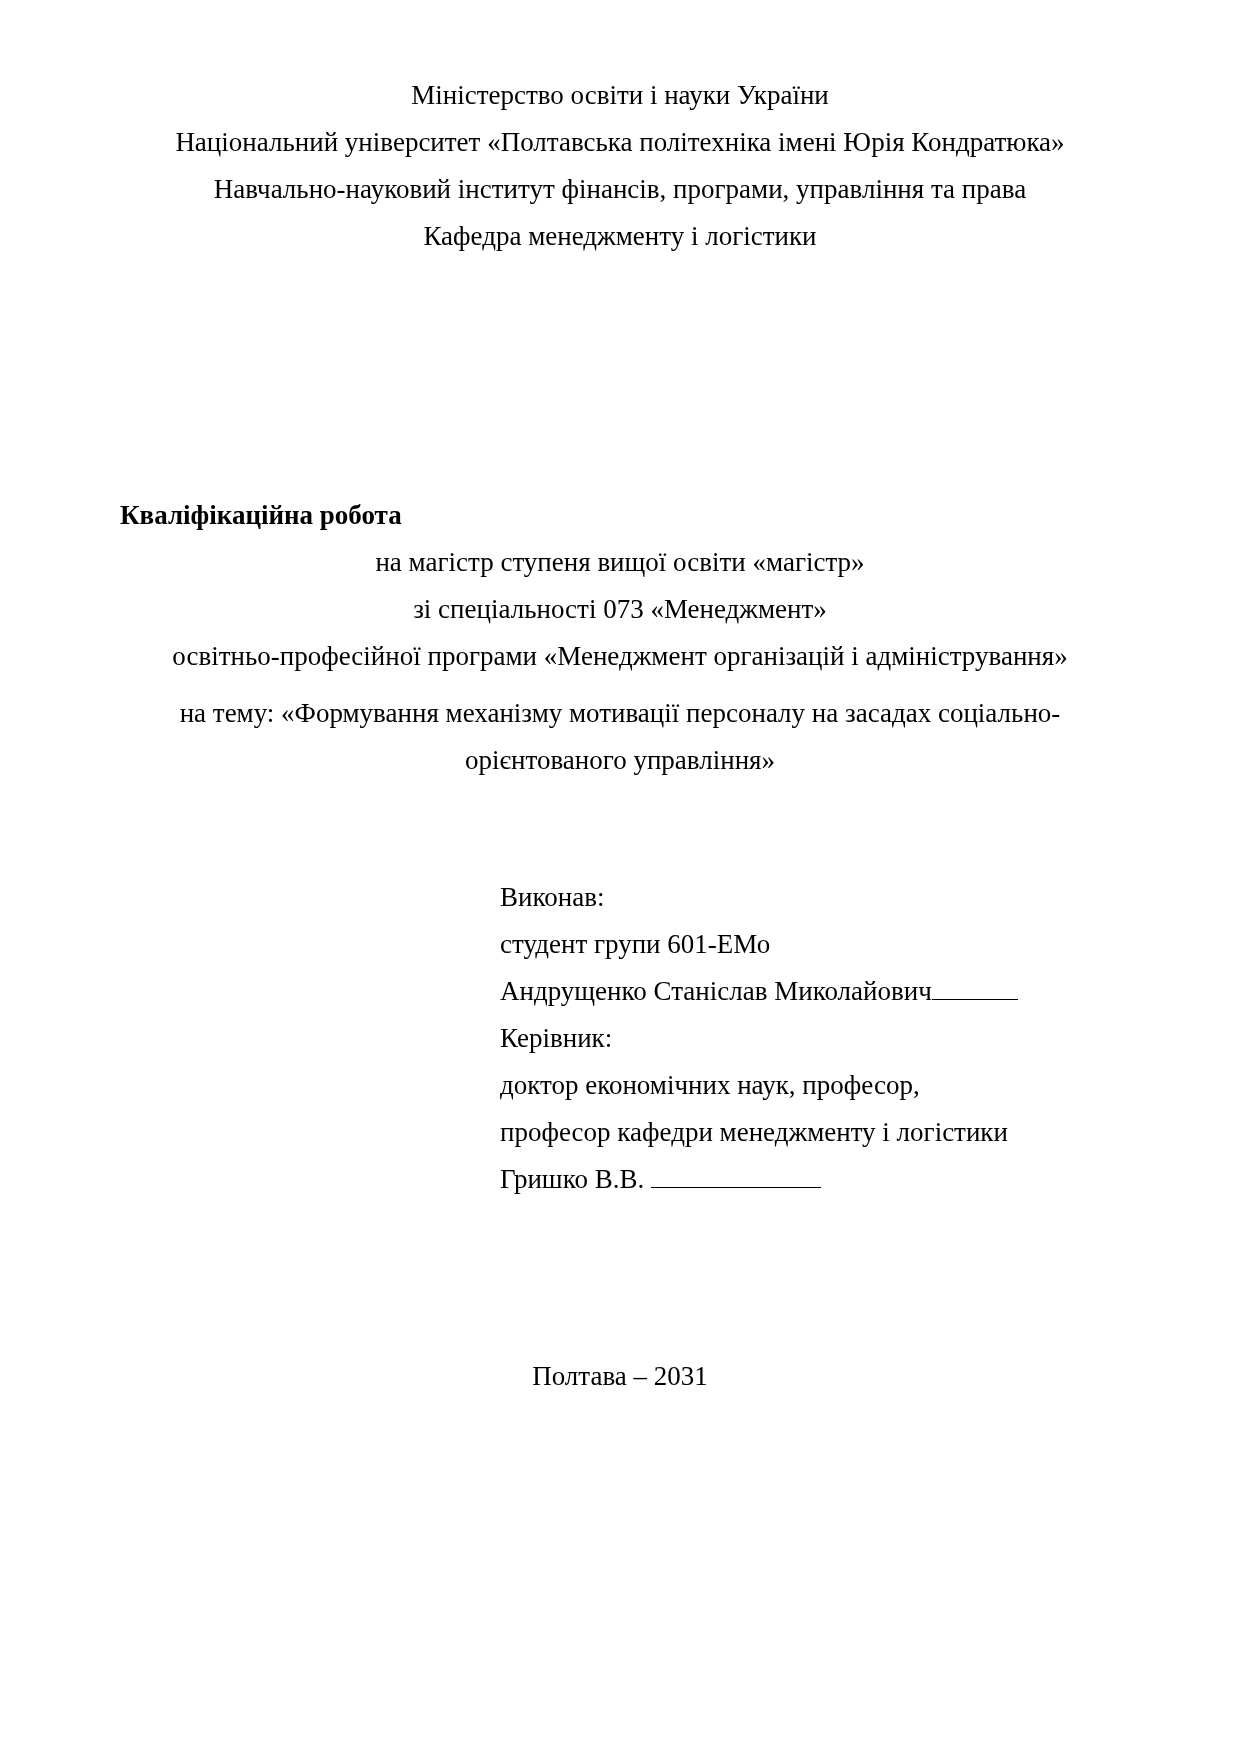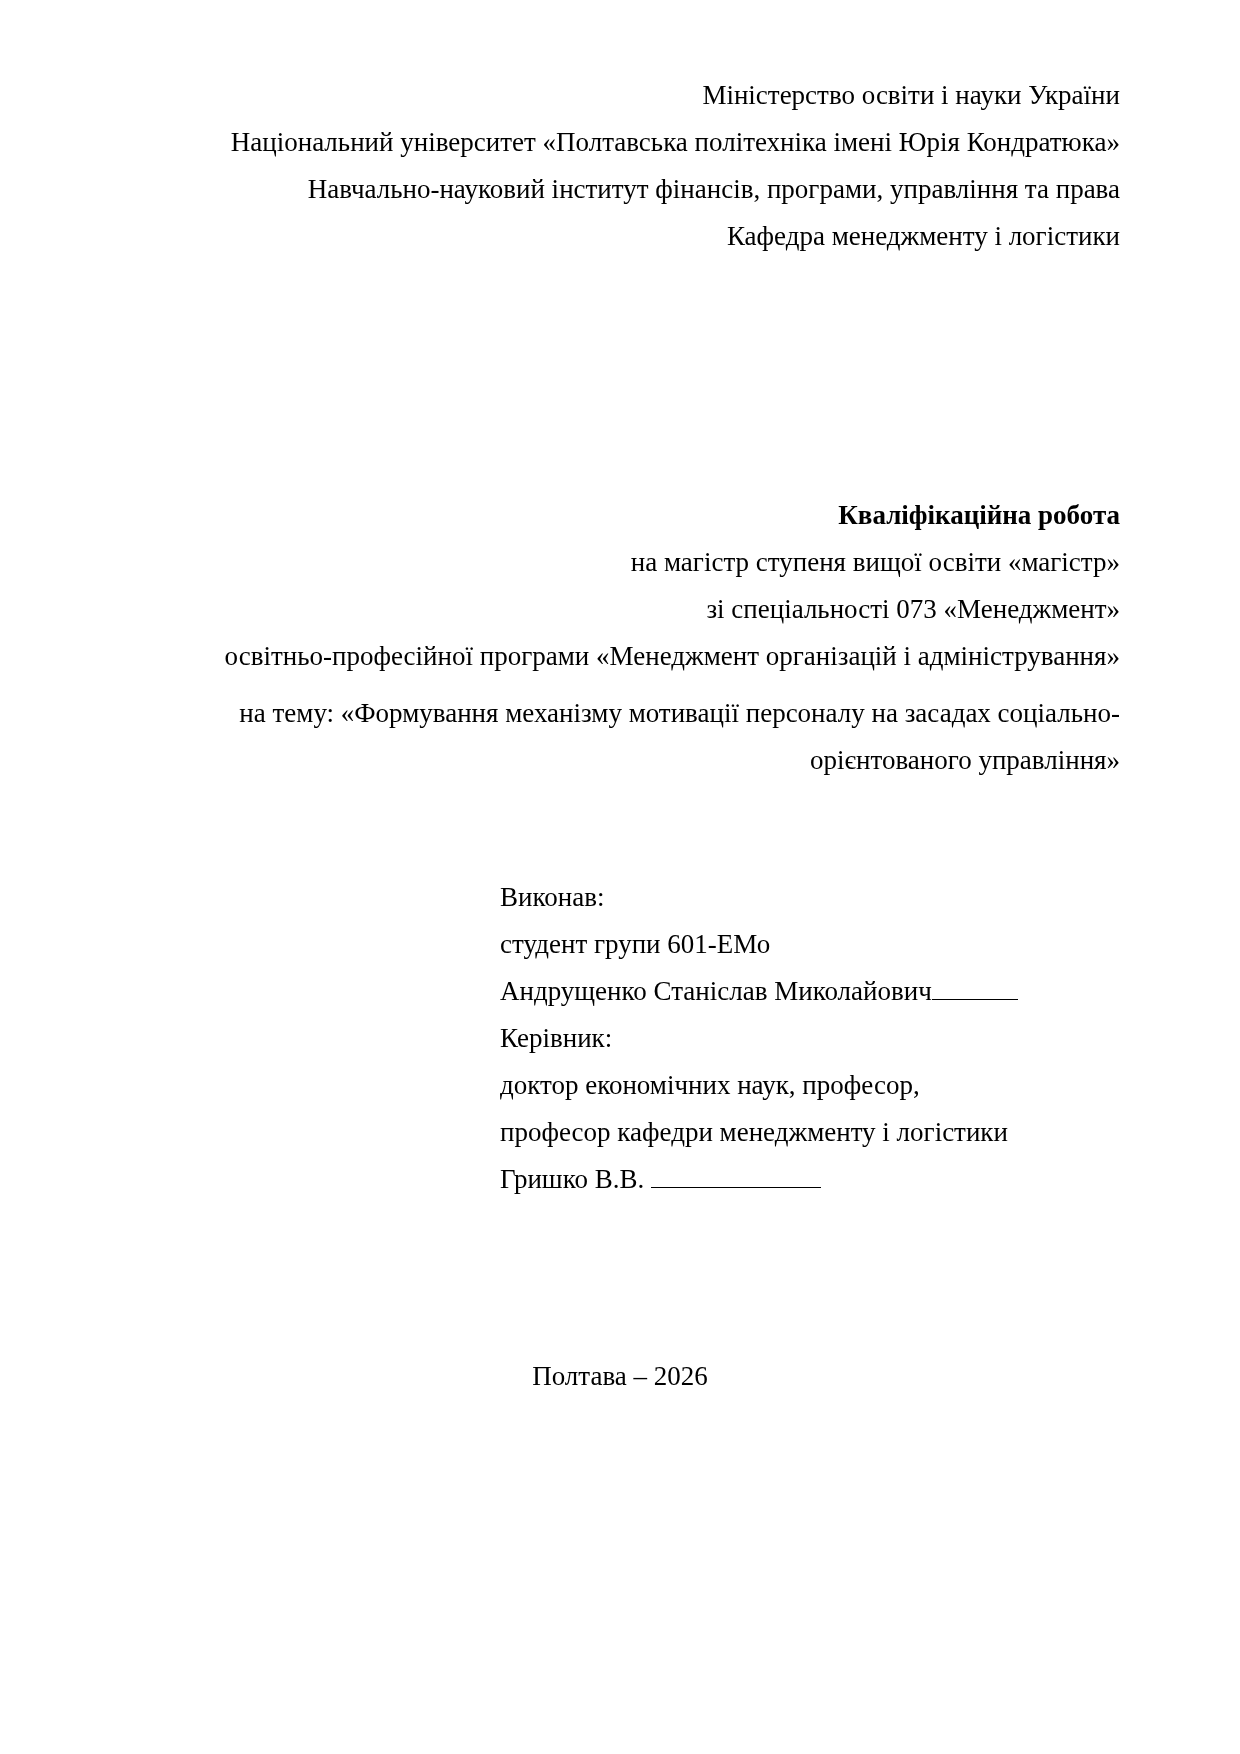"Міністерство освіти і науки України" .line { text-align: right -> center }
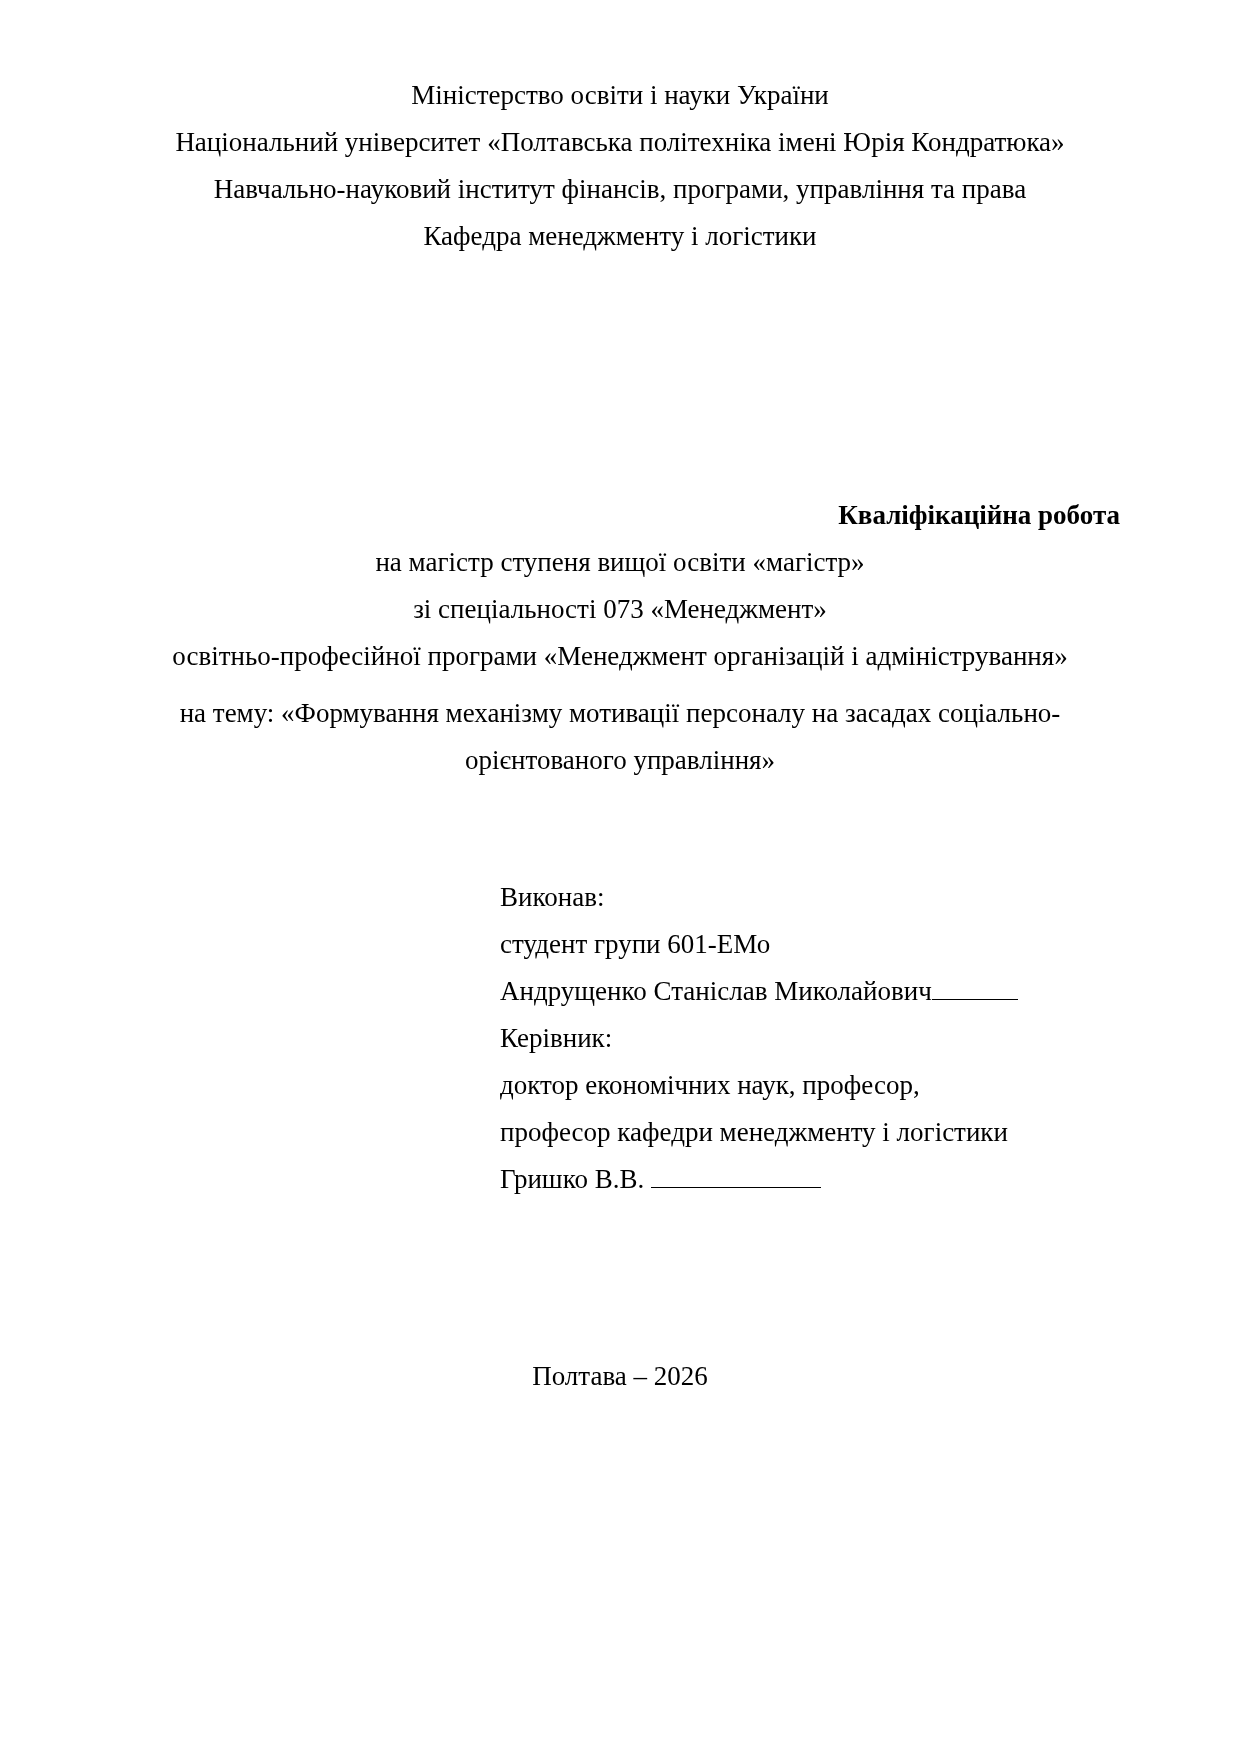"Кваліфікаційна робота" .title-main { text-align: right -> left }
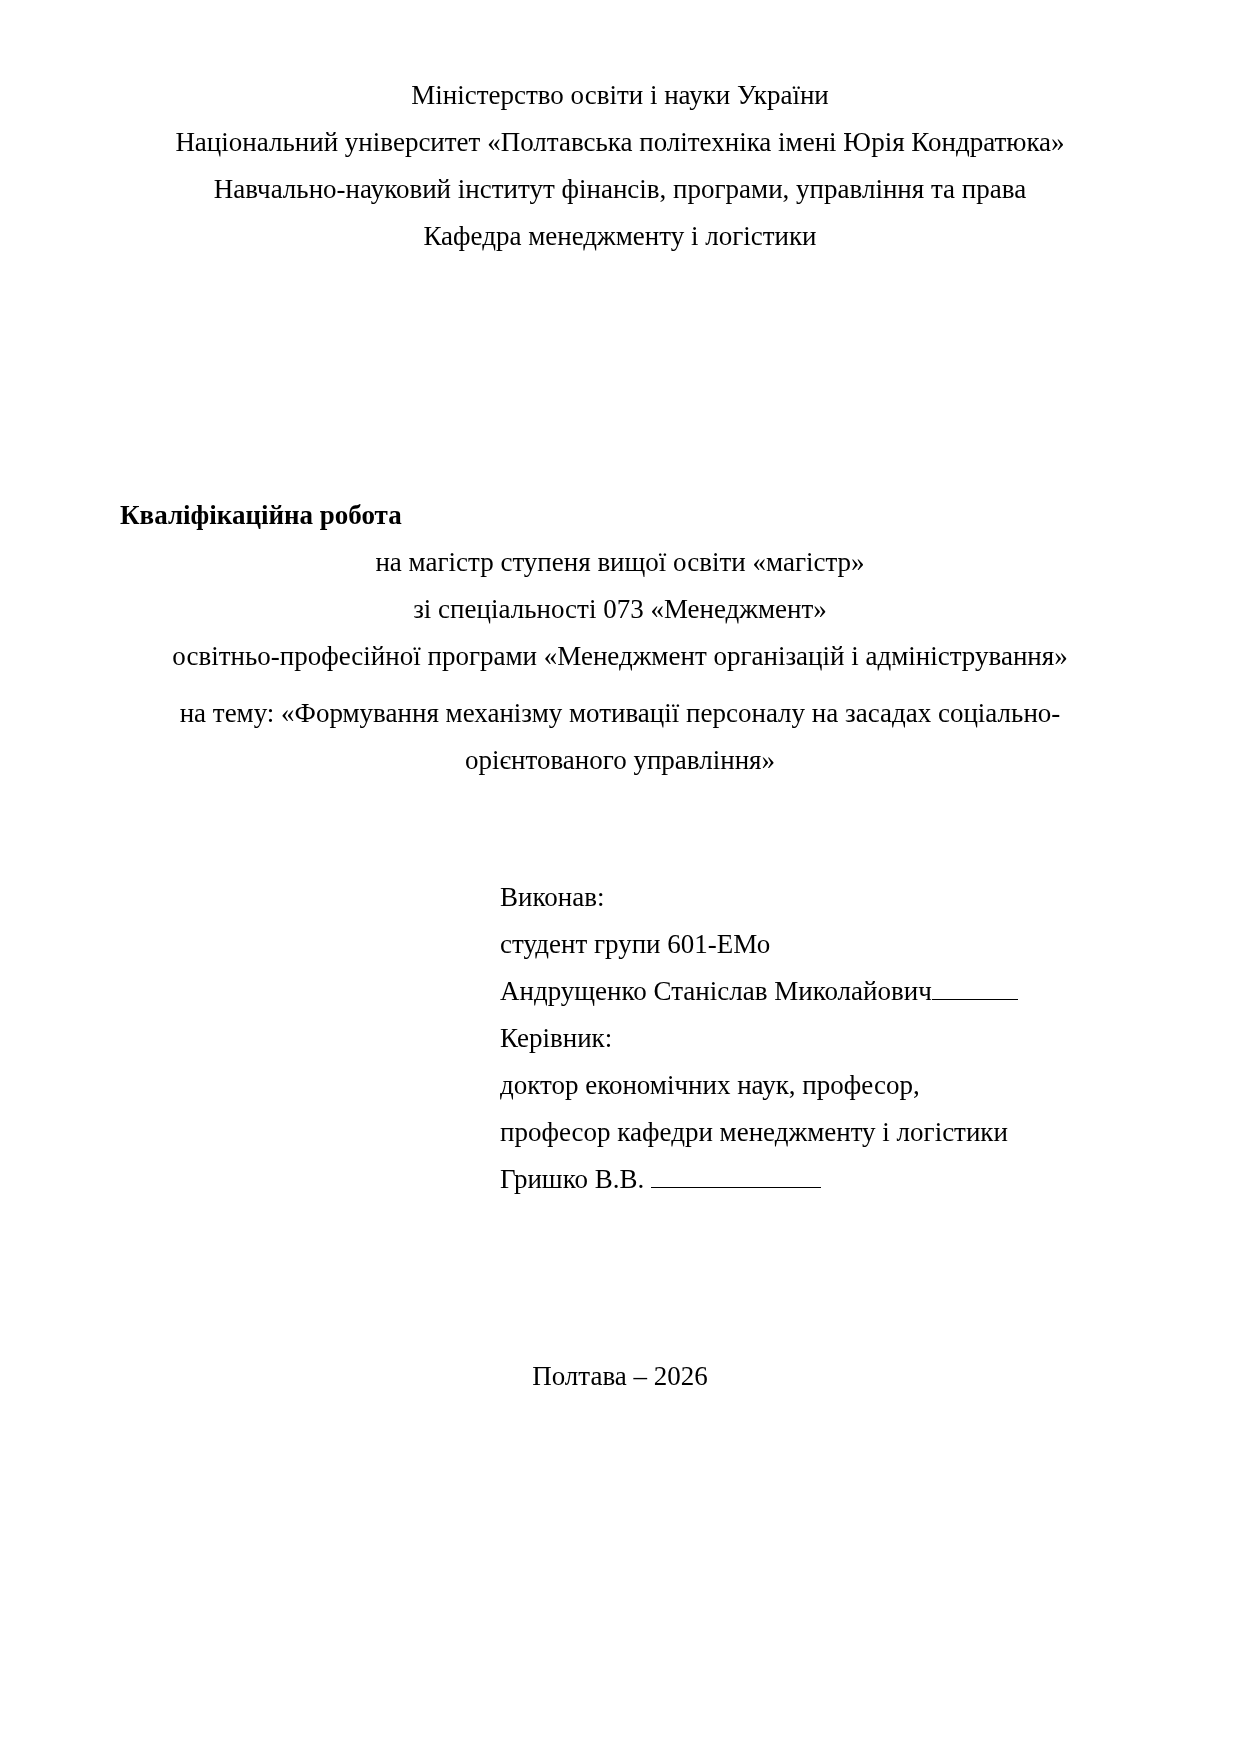"Полтава – 2026" div.footer-line { text: 2026 -> 2031 }
